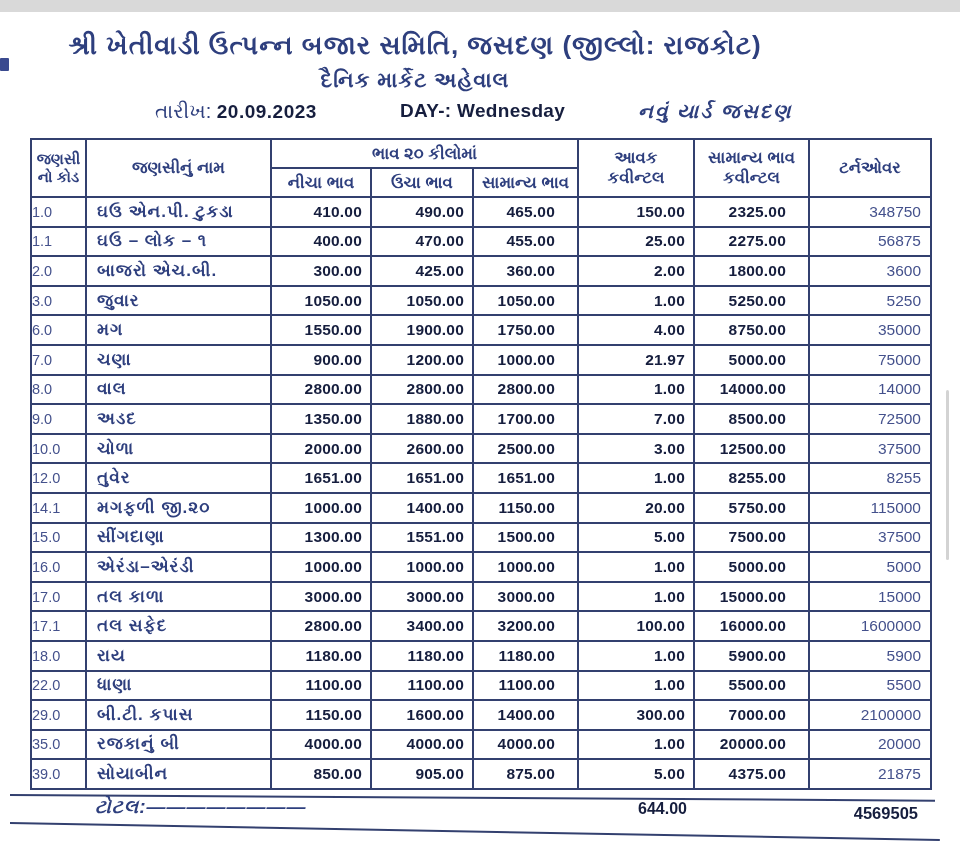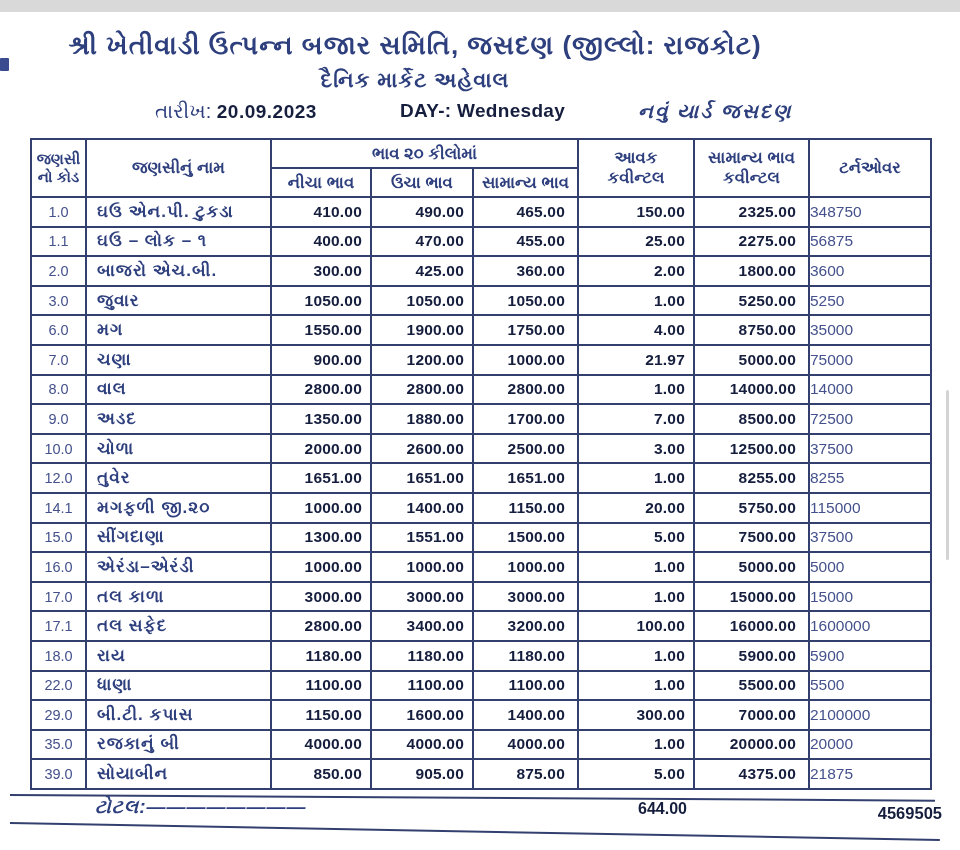"1.0" td.code { text-align: center -> left }
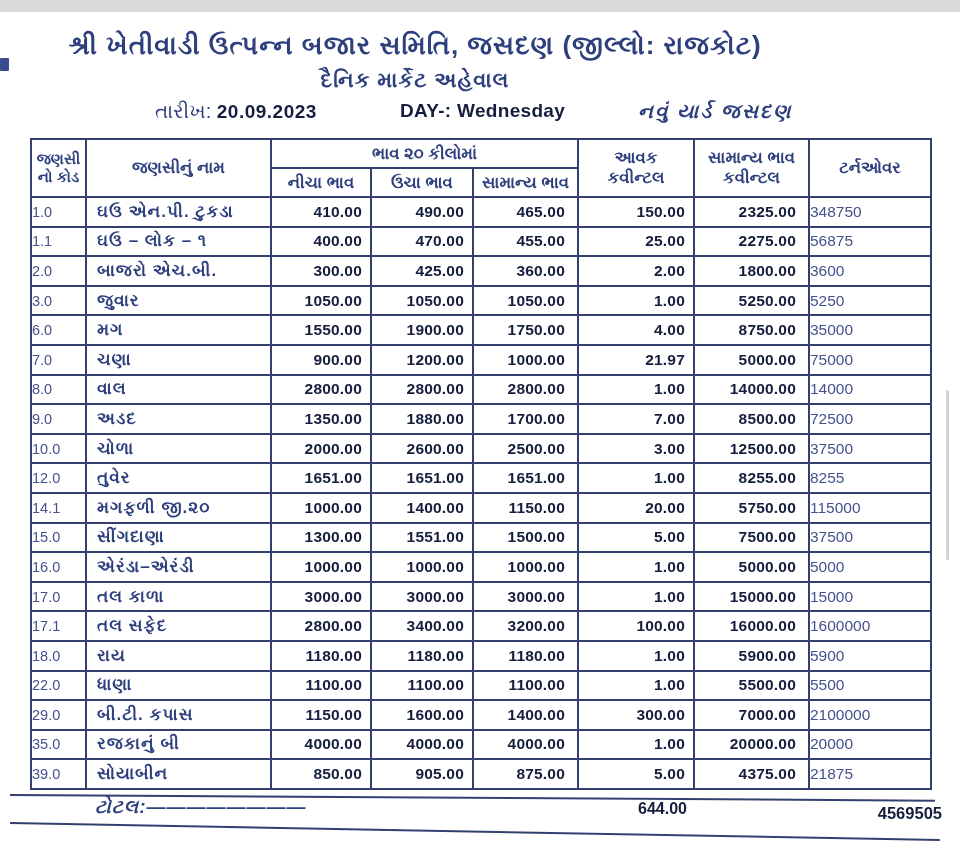"465.00" td.num.pad-lg { padding-right: 12px -> 22px }
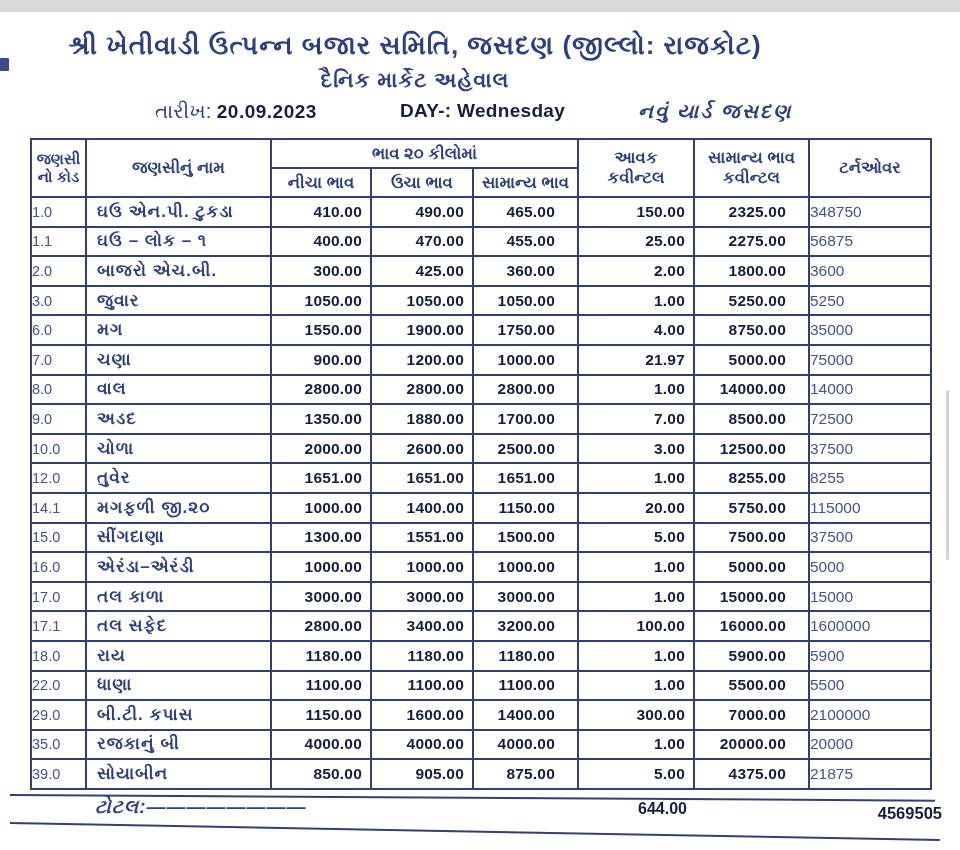"348750" td.turn { padding-right: 15px -> 9px; text-align: none -> right }
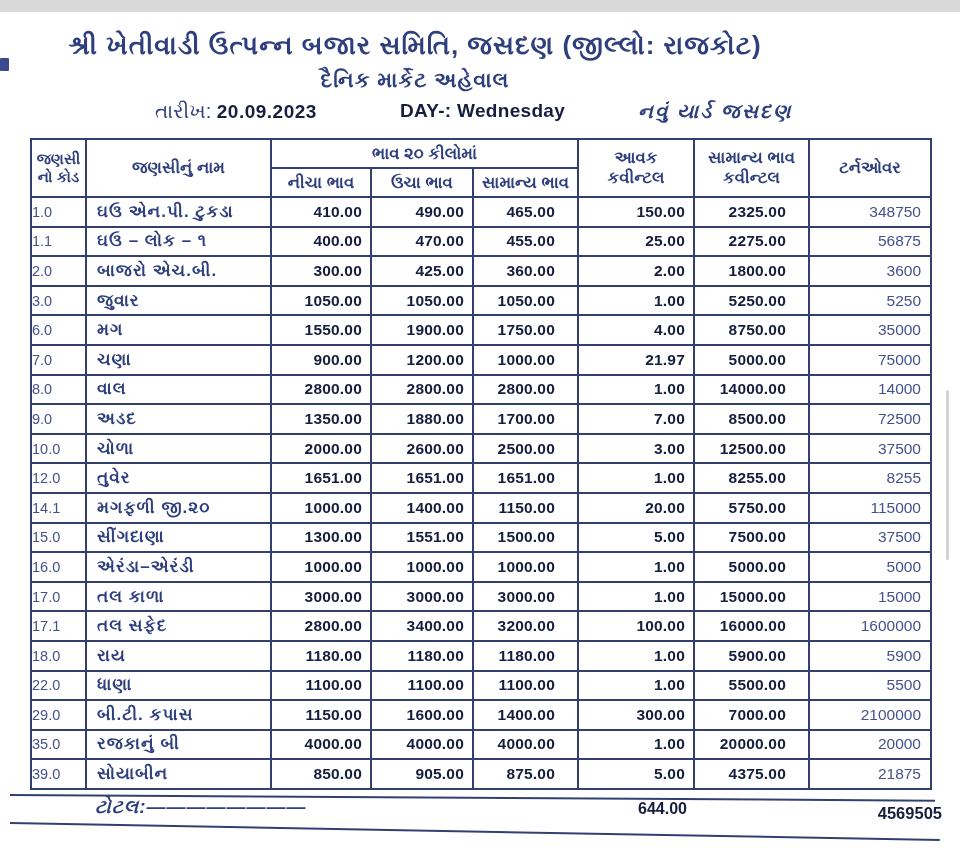"4569505" .total-turnover { left: 820px -> 796px }
